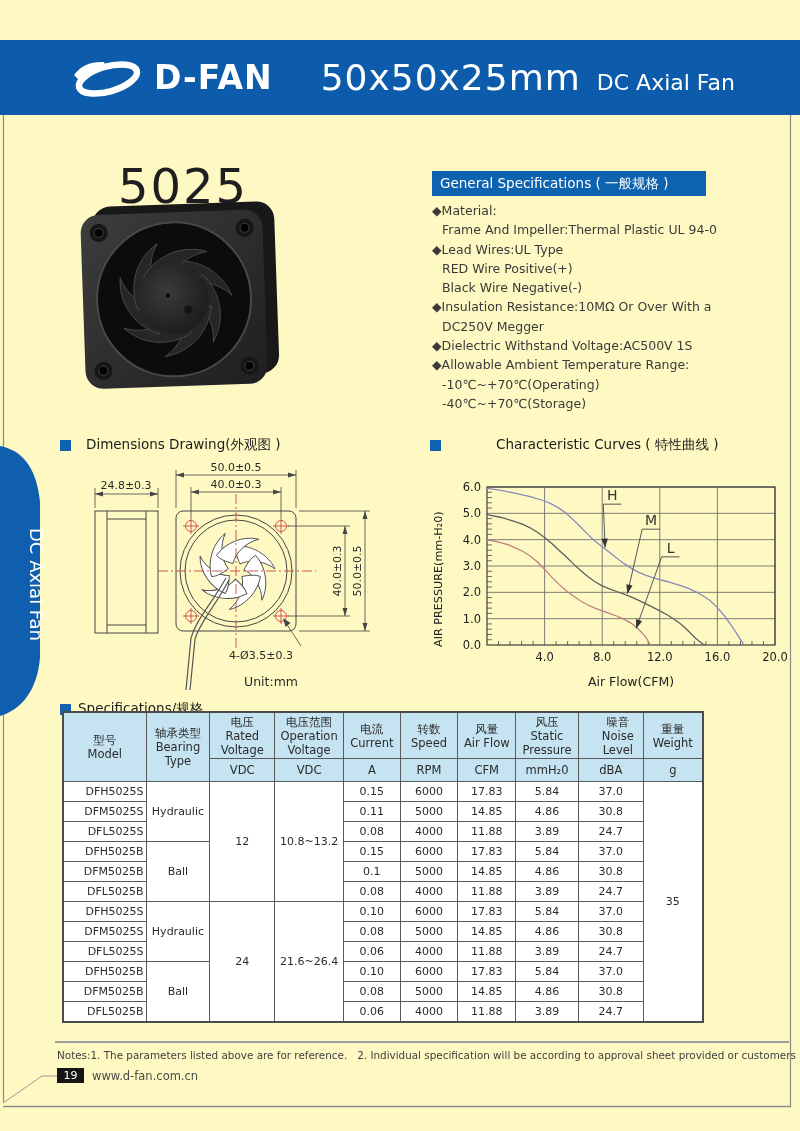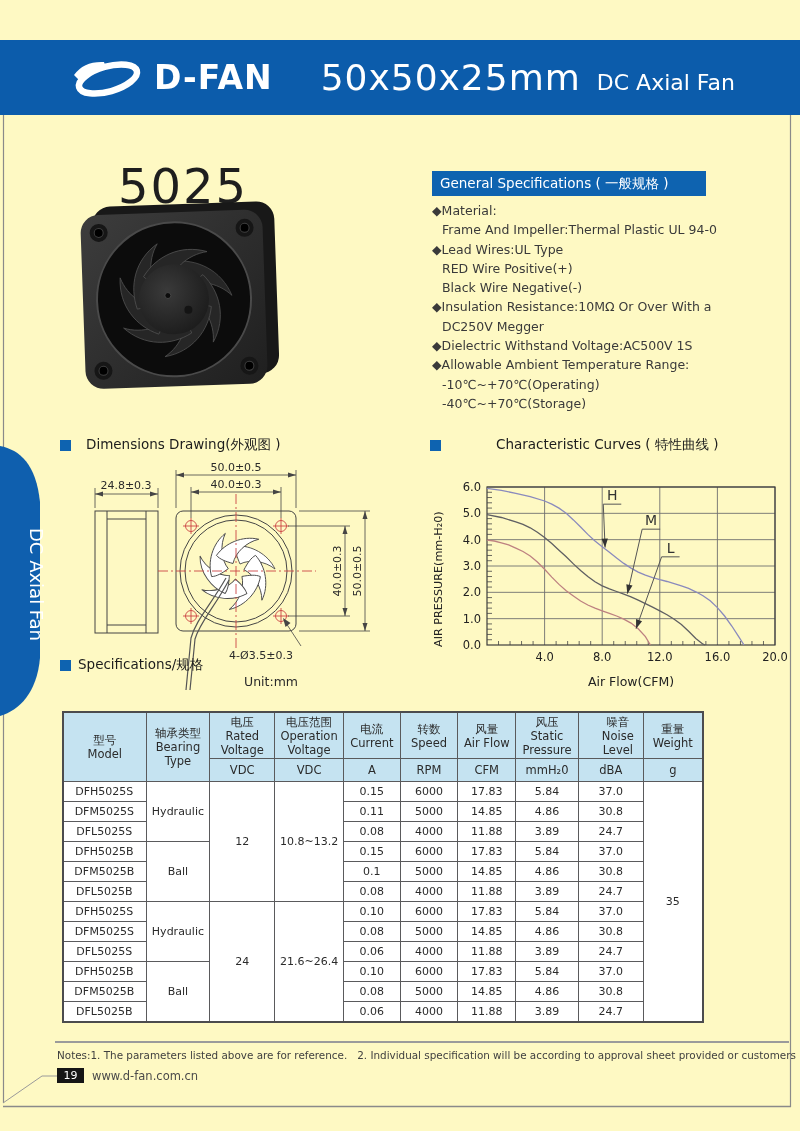"Specifications/规格" div.abs { top: 656px -> 700px }
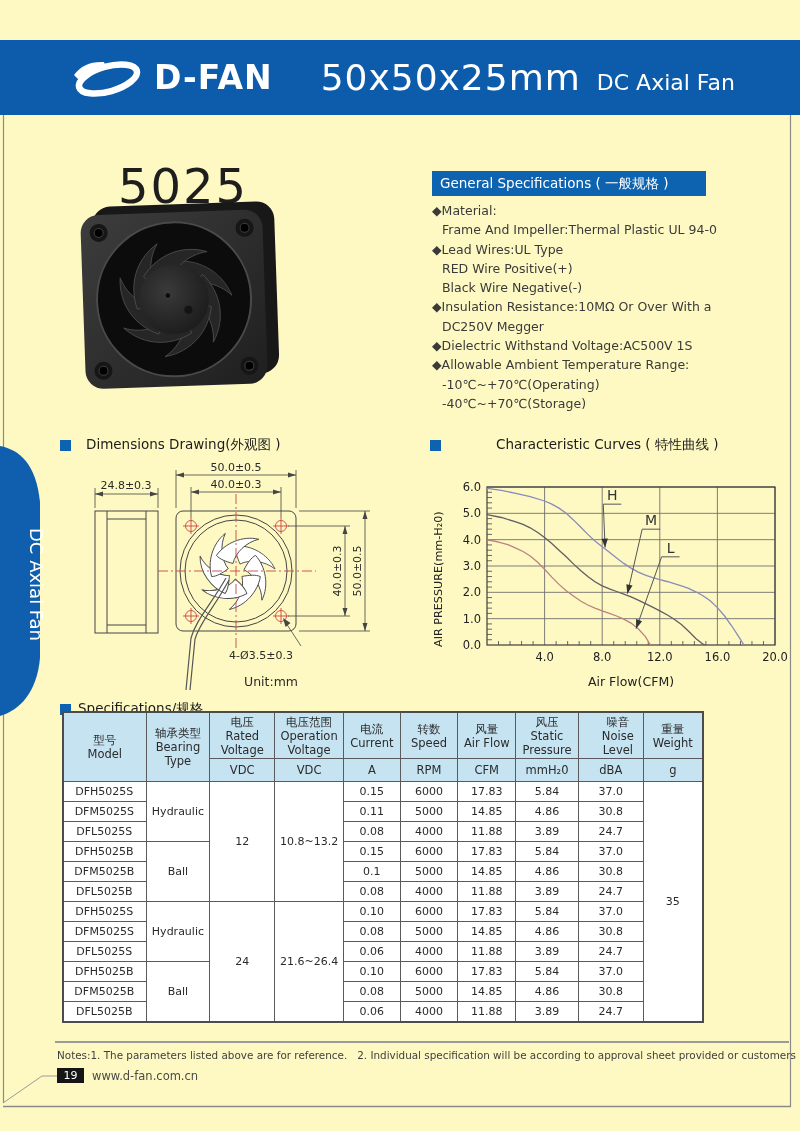"DFH5025S" #spec-table td.model-cell { text-align: center -> right }
